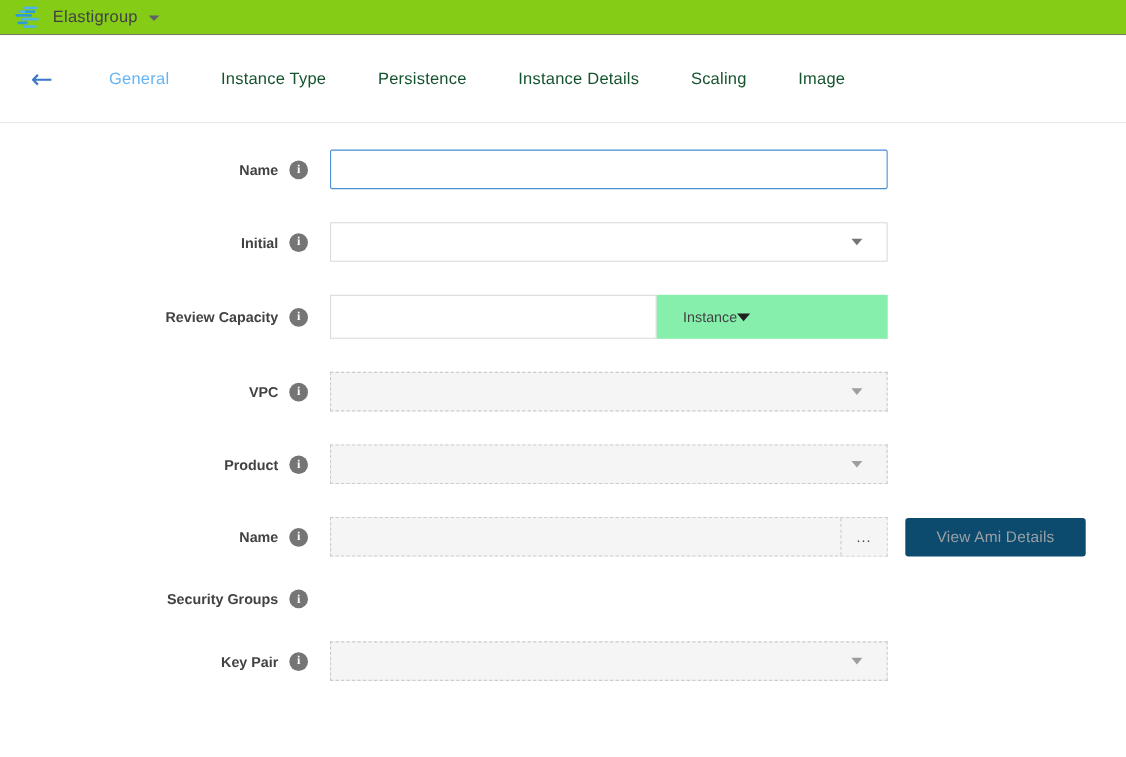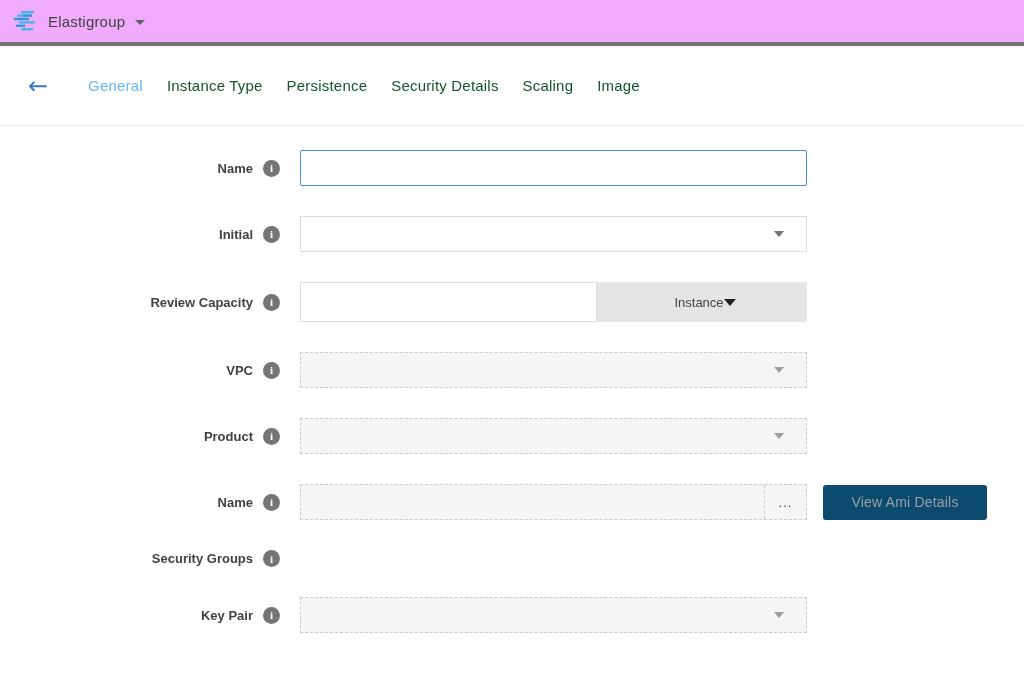"Elastigroup" .topbar { background: #f0abfc -> #84cc16; border-bottom: 4px solid #737373 -> 1px solid #737373; height: 46px -> 32px }
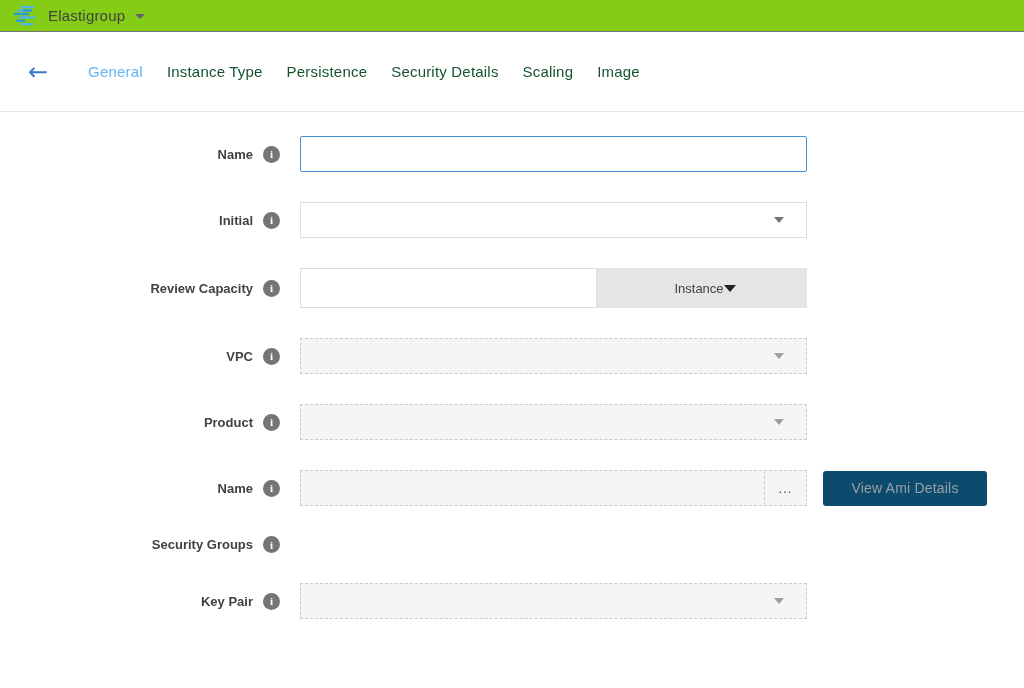"General" .tabs { column-gap: 24px -> 47px; margin-left: 32px -> 43px }
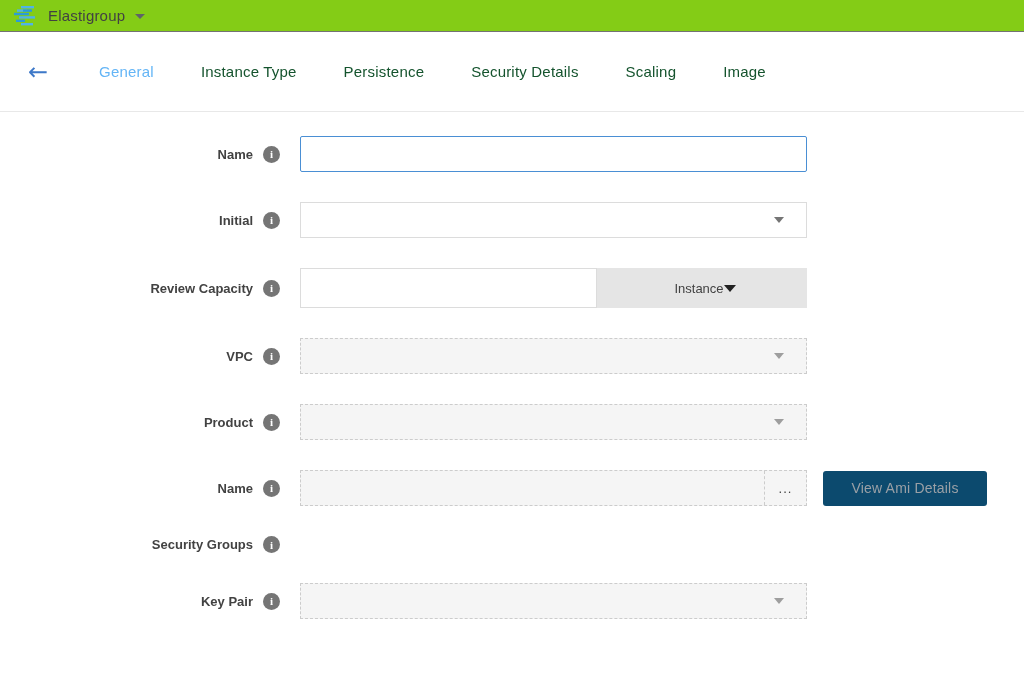"Security Details" div.tab { text: Security -> Instance }
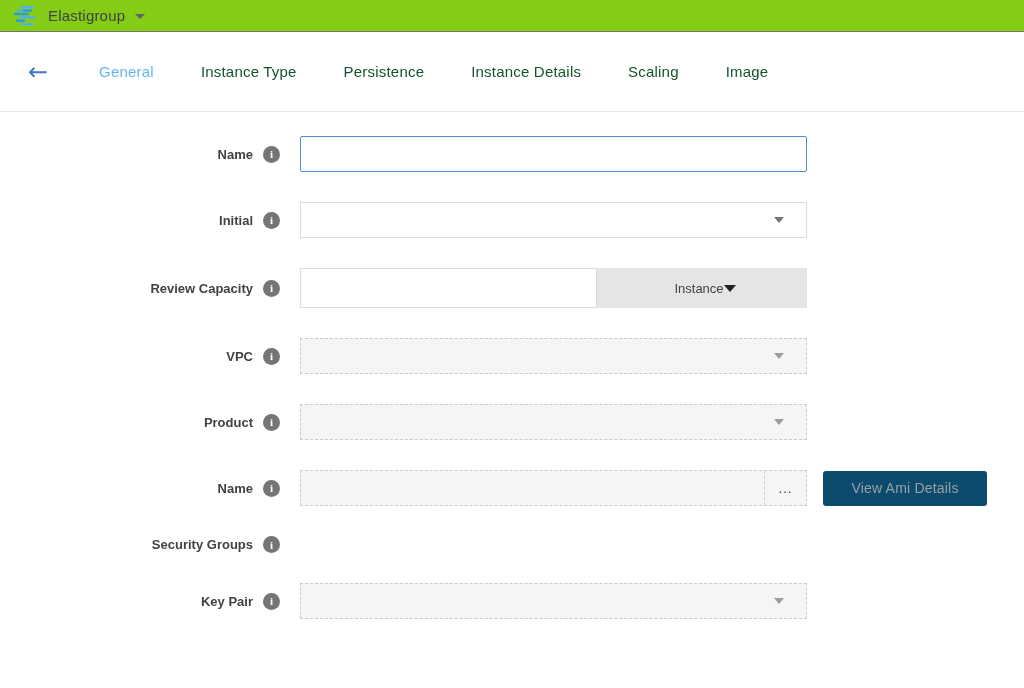"Instance" .unit-select { background: #e5e5e5 -> #86efac; justify-content: center -> flex-start }
